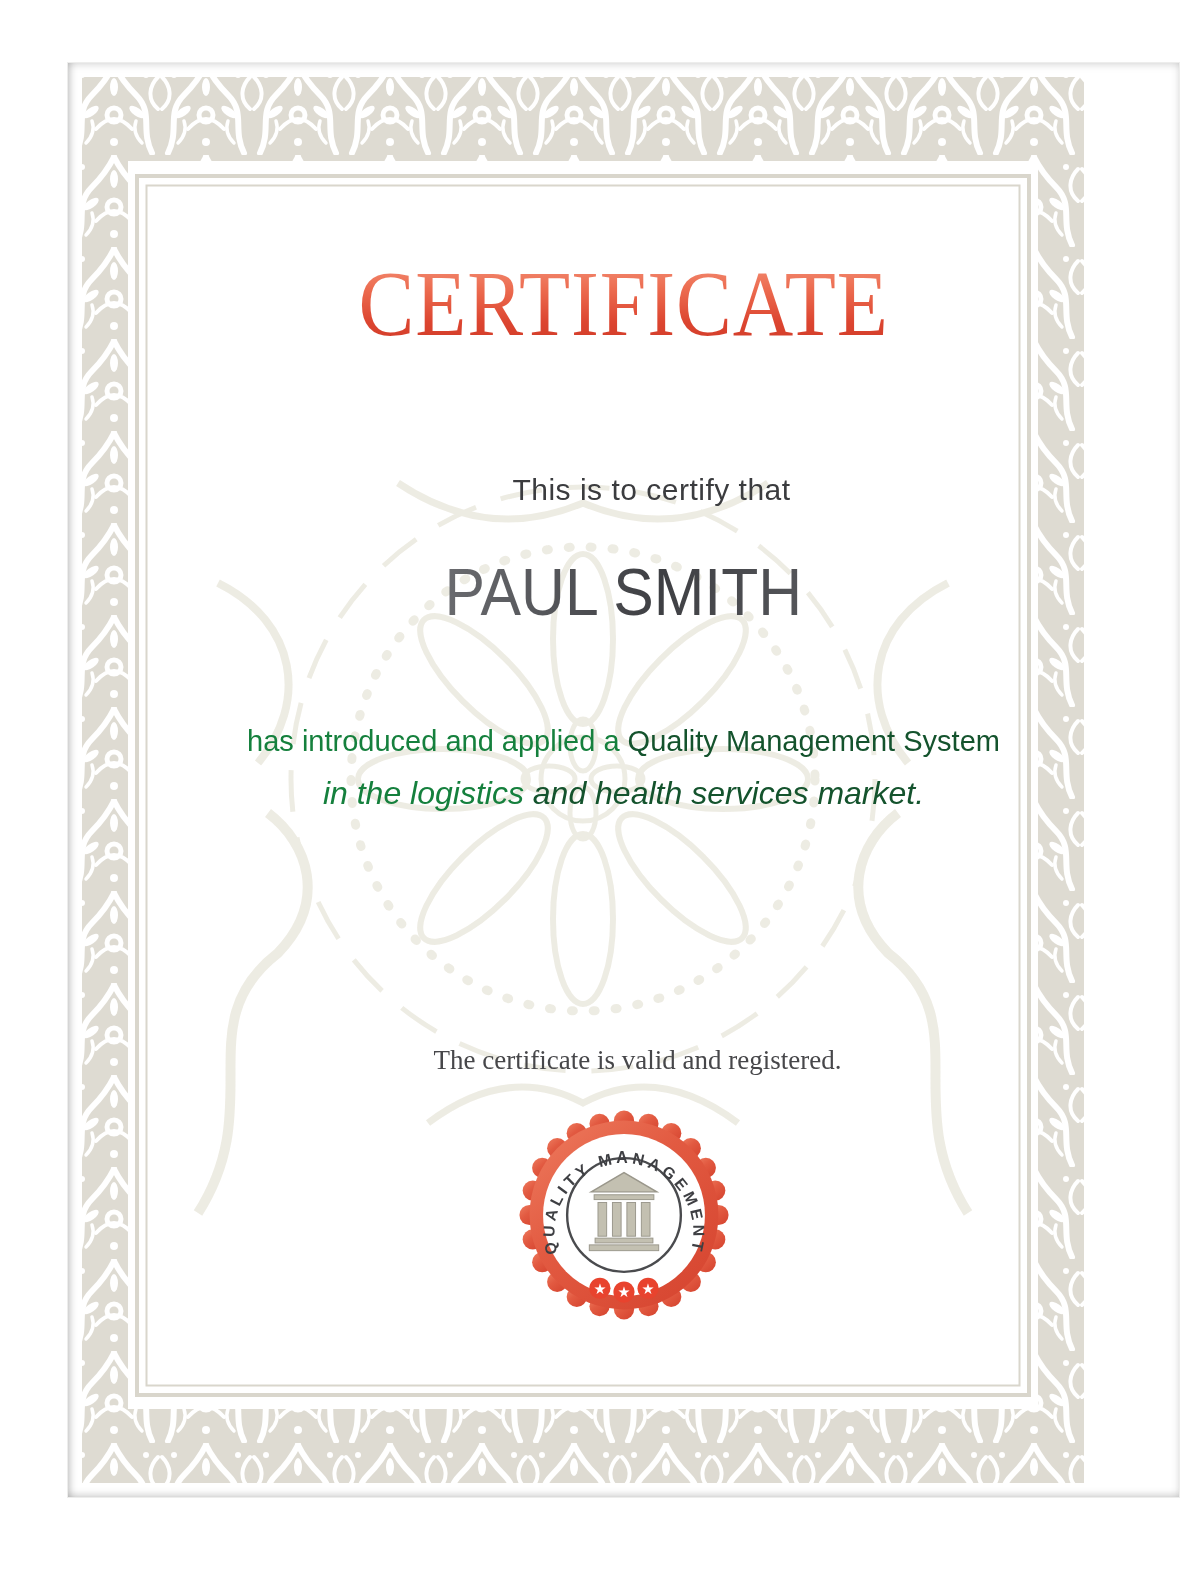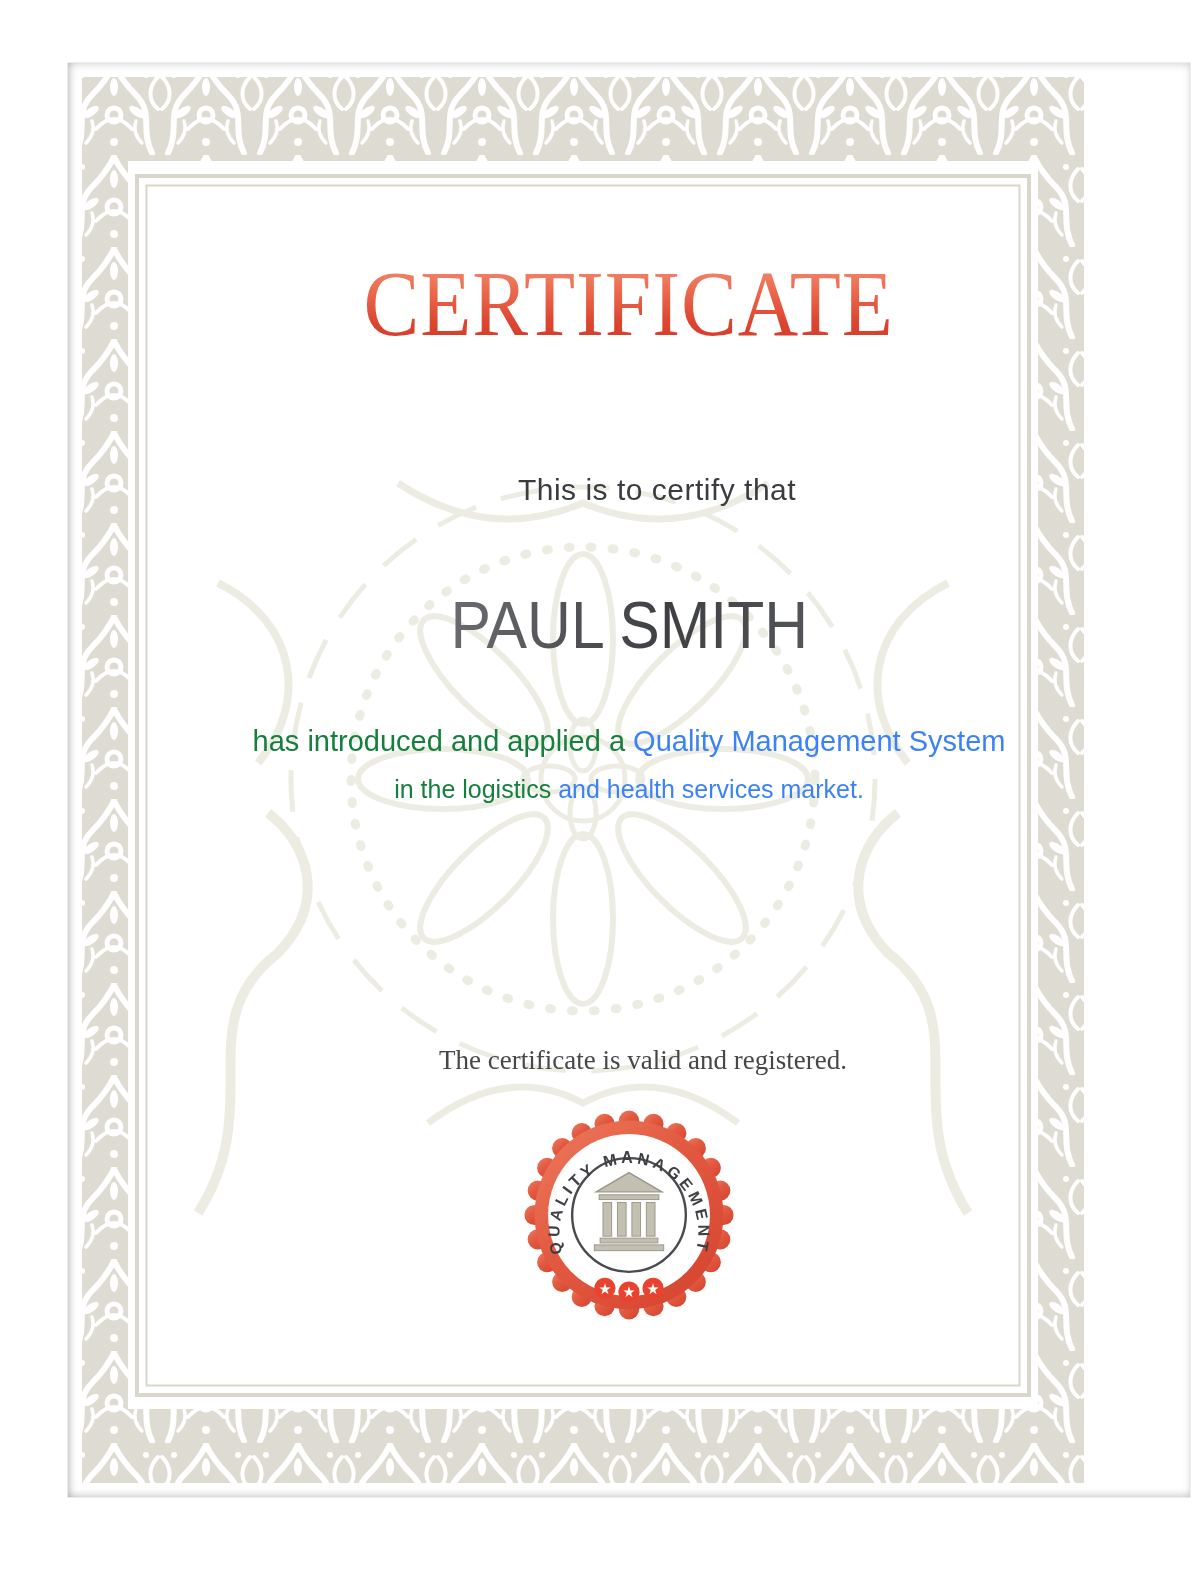"CERTIFICATE" .page { padding-left: 11px -> none }
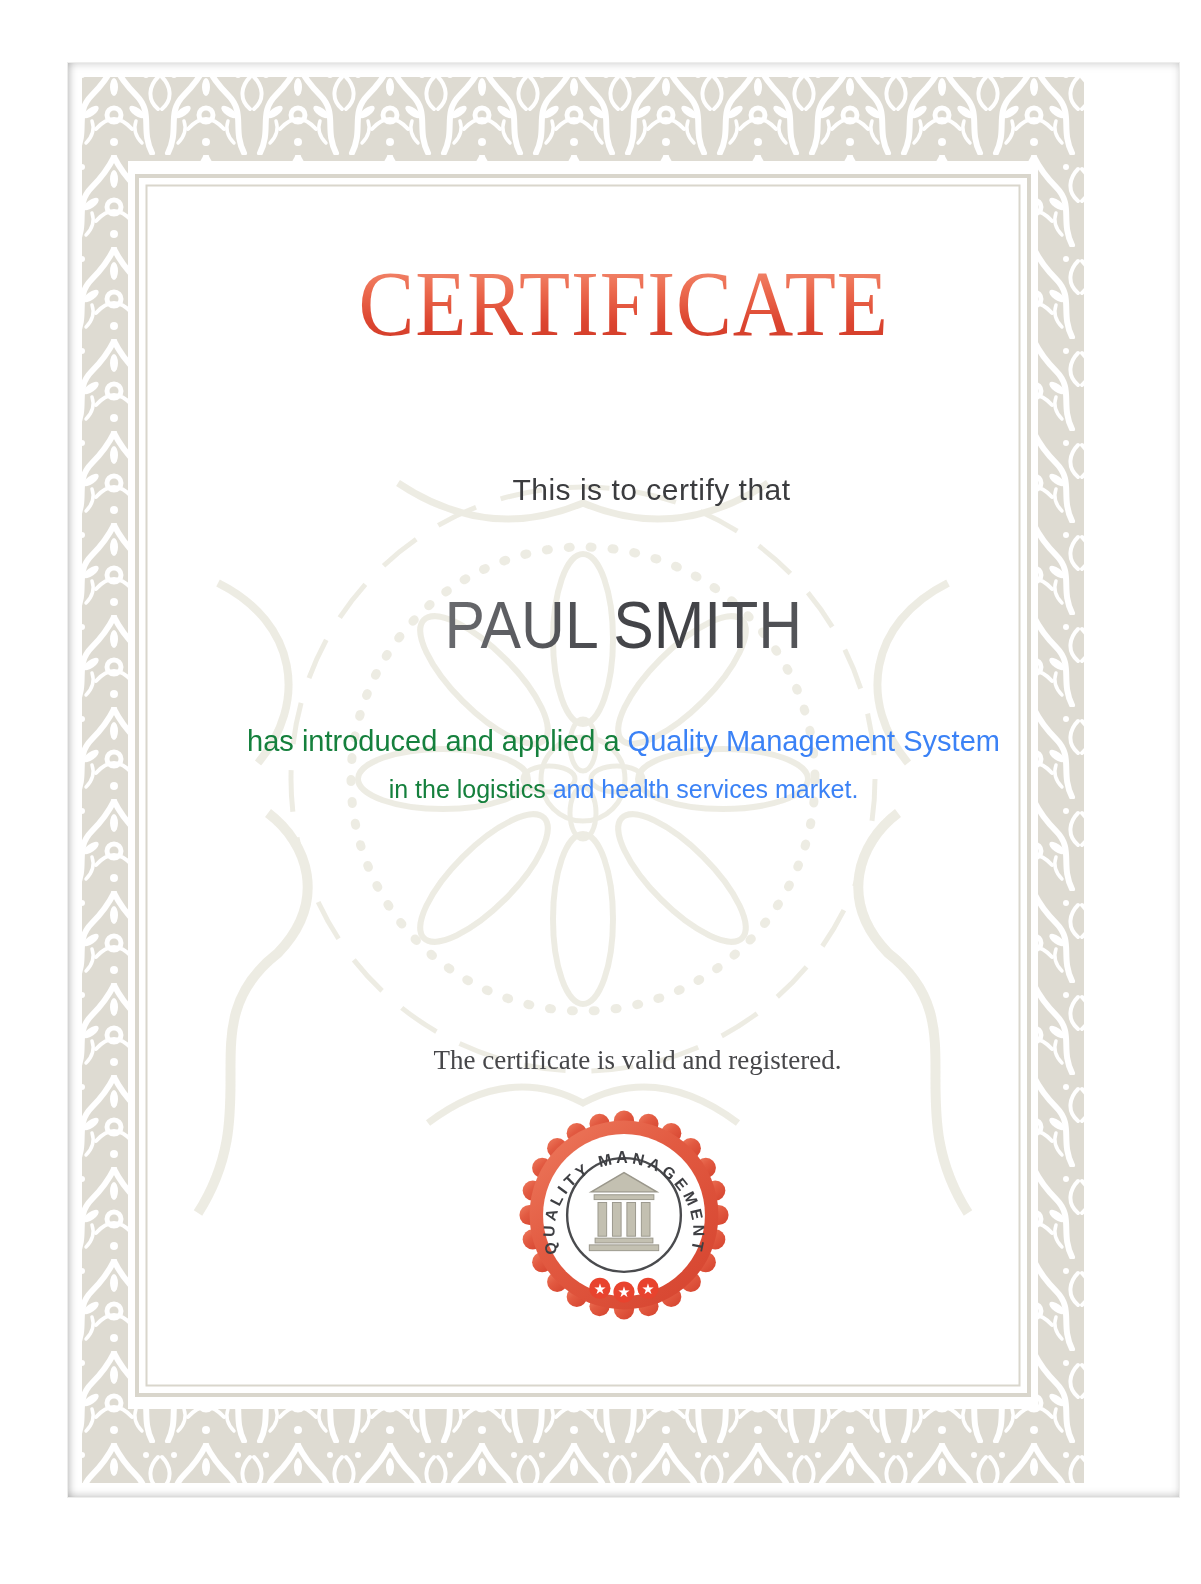"PAUL SMITH" .name { top: 529px -> 496px }
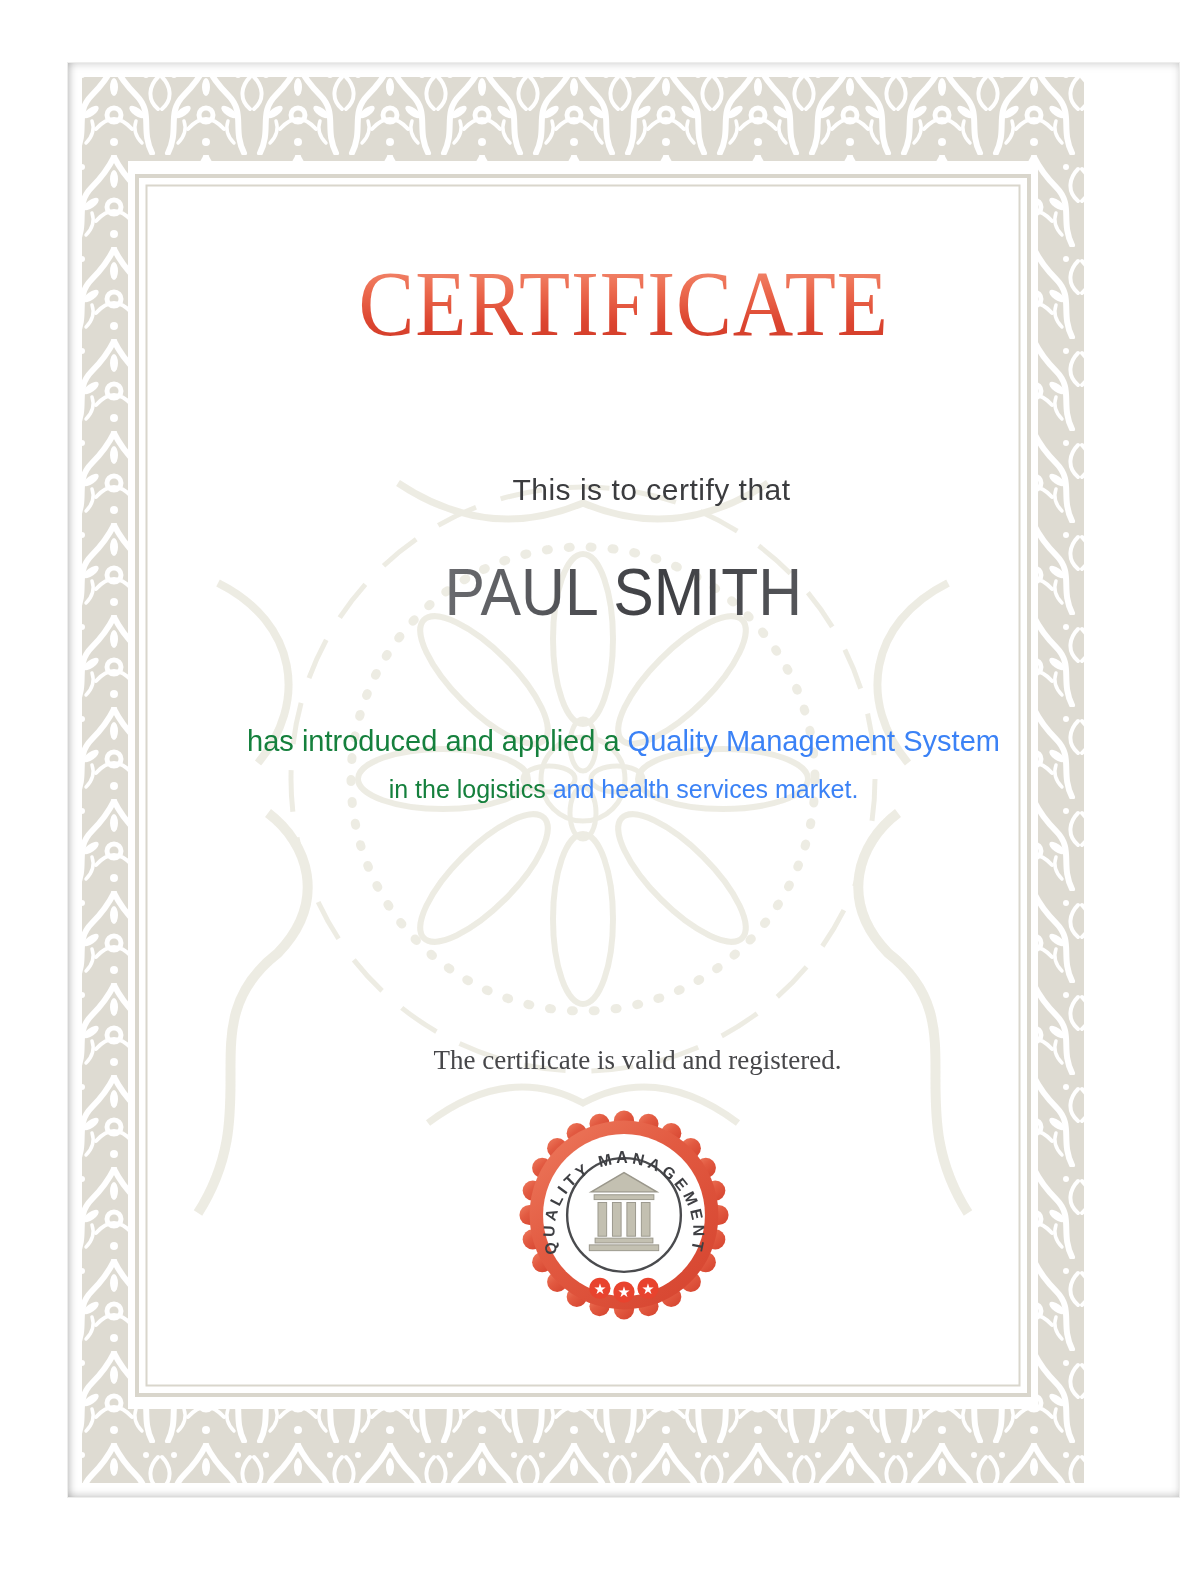"Quality Management System" .dark { color: #3b82f6 -> #14532d }
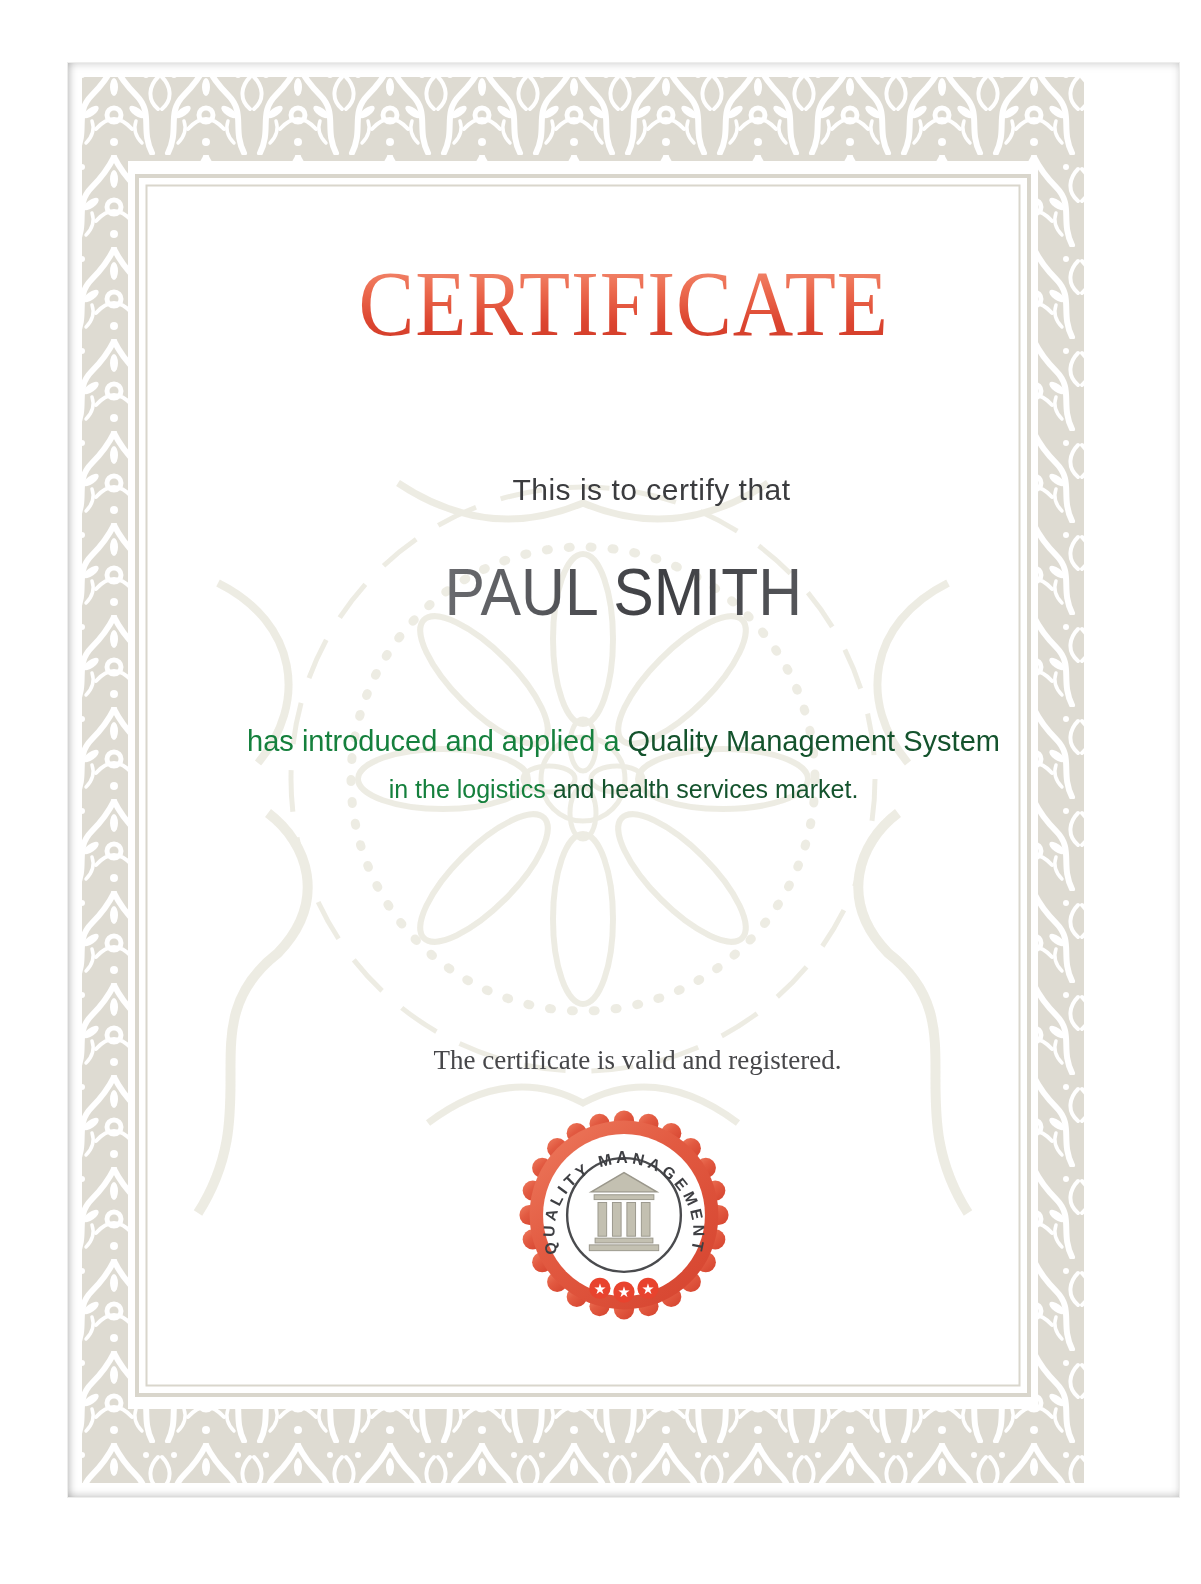"in the logistics and health" .body2 { font-size: 25px -> 32px; font-style: none -> italic }
